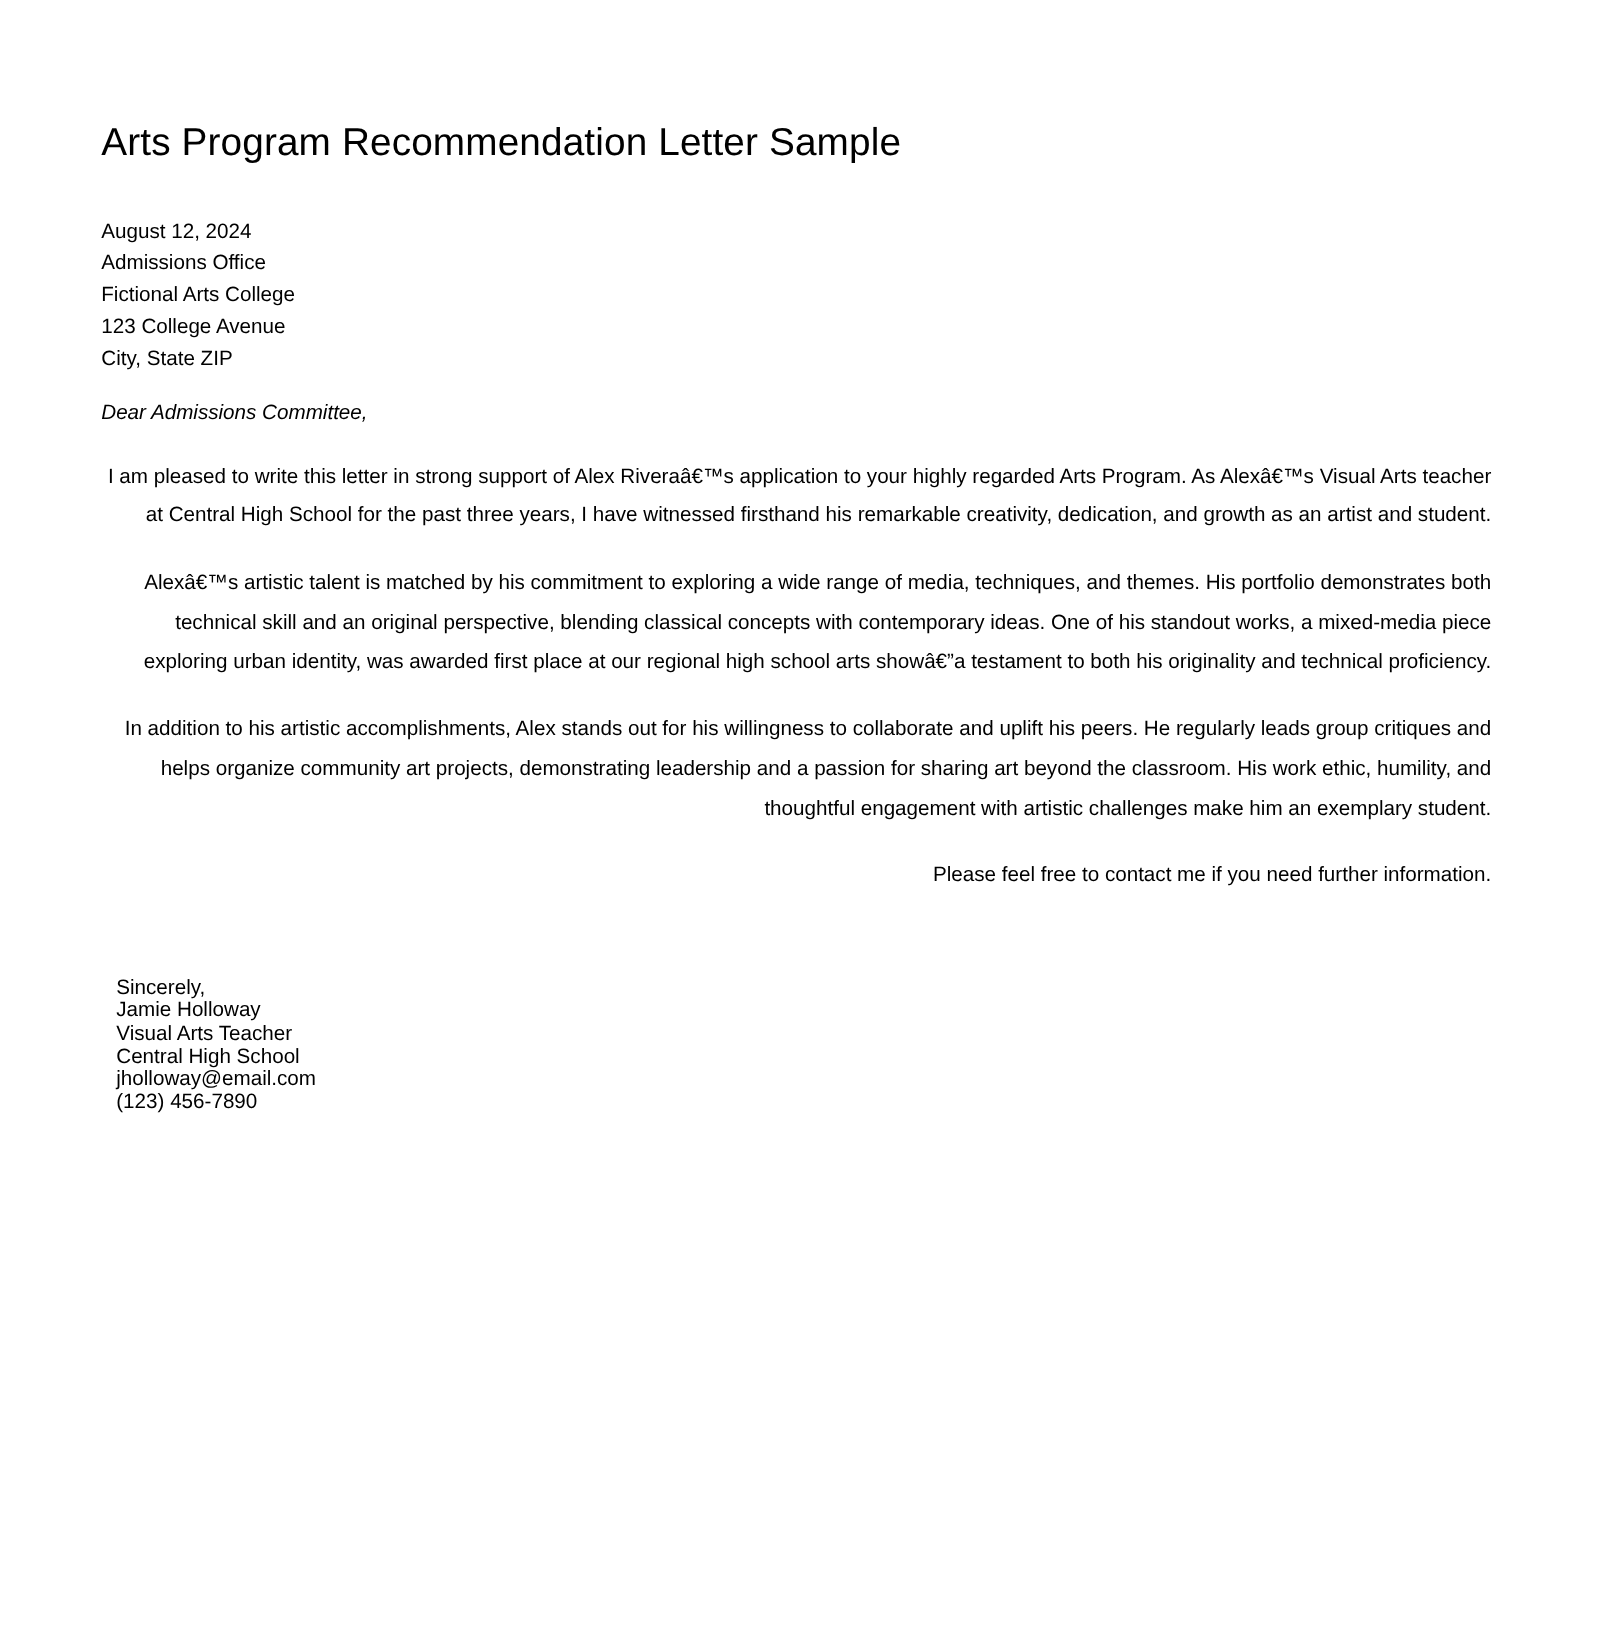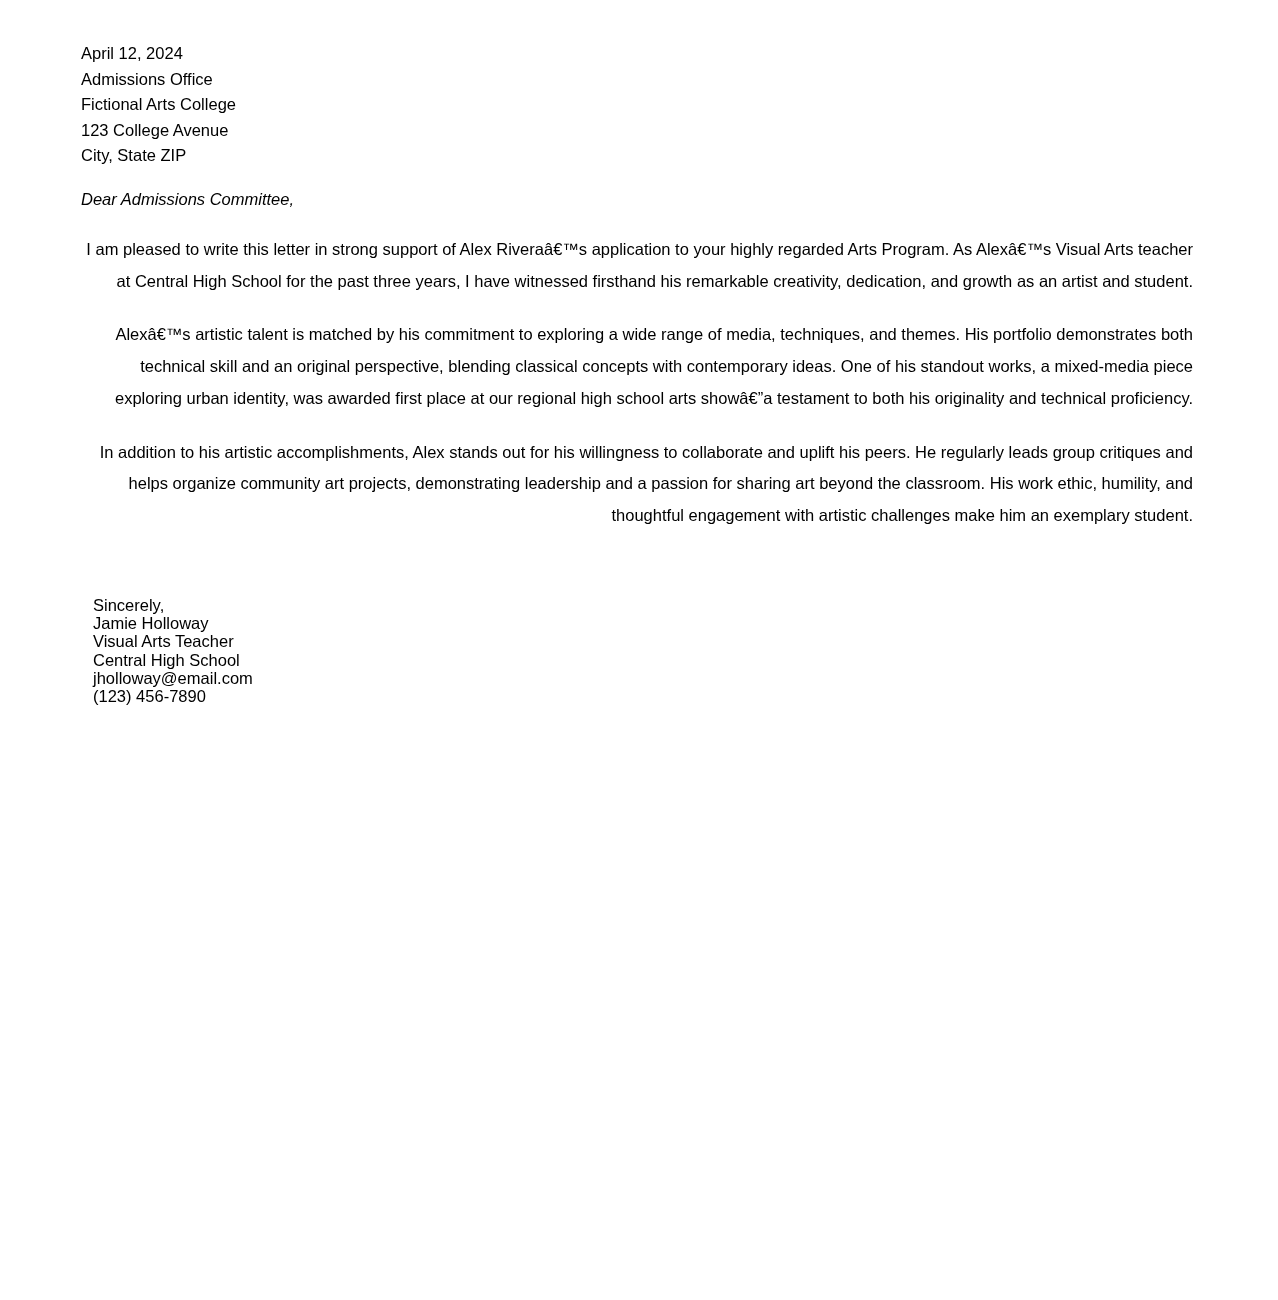"Arts Program Recommendation Letter" h1.doc-title { html: none -> <h1>Arts Program Recommendation Letter Sample</h1> }
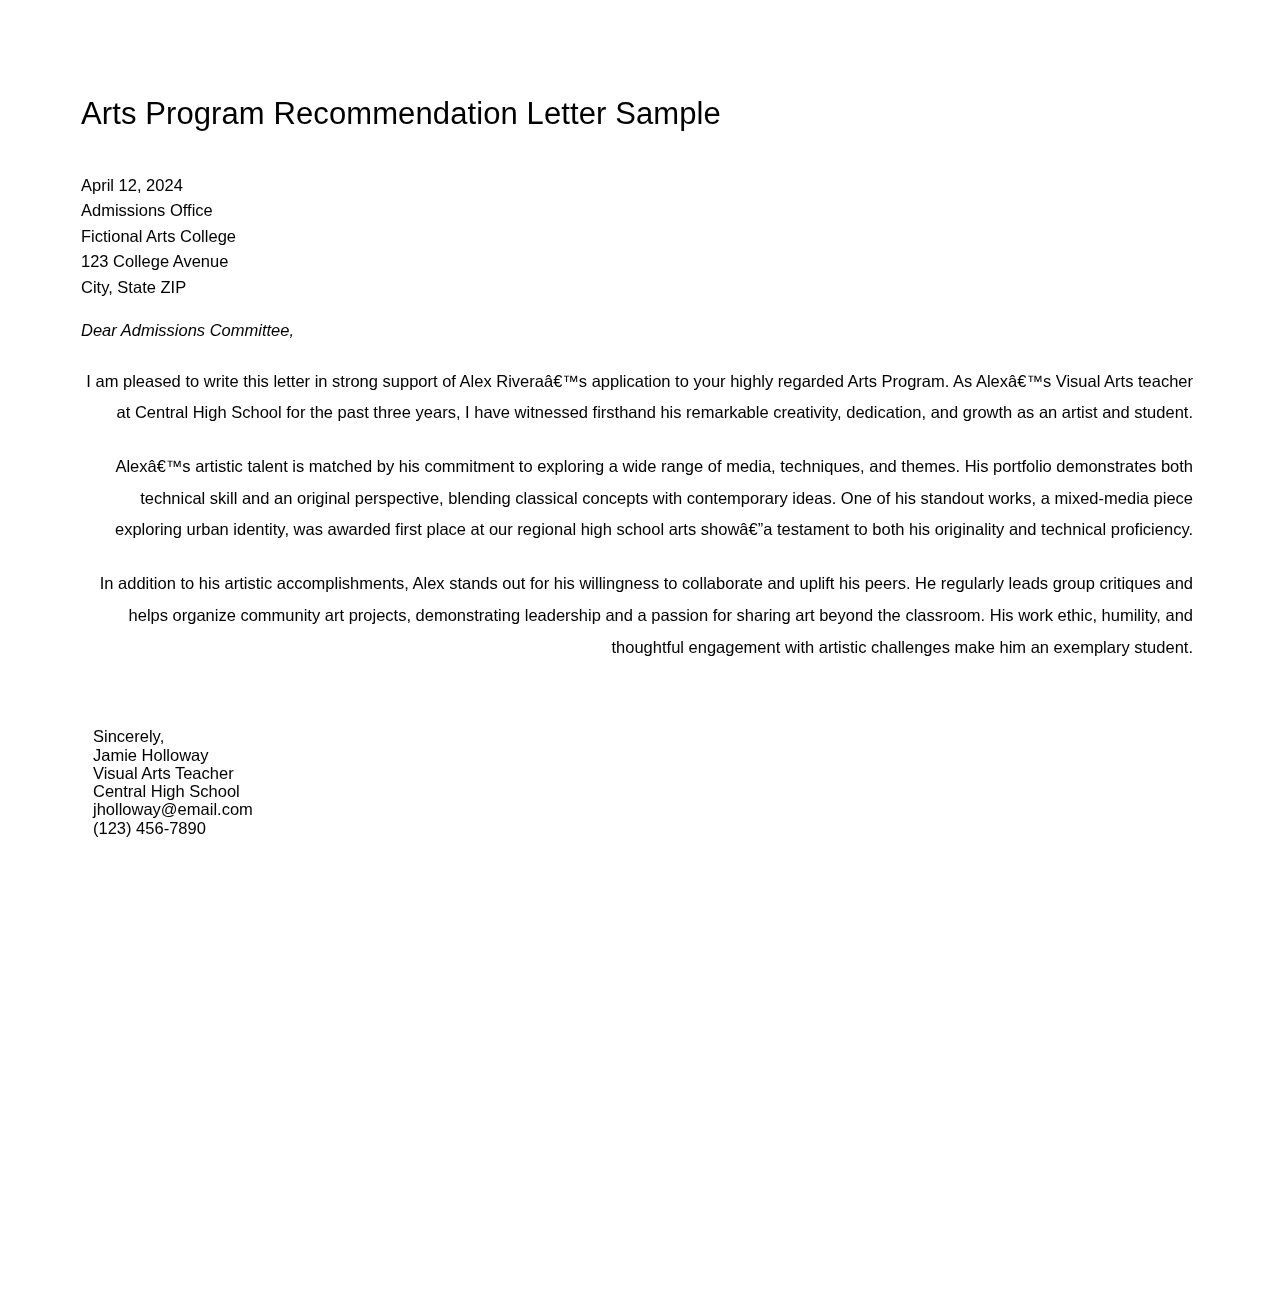"April 12, 2024" p.addr-block { text: April -> August }
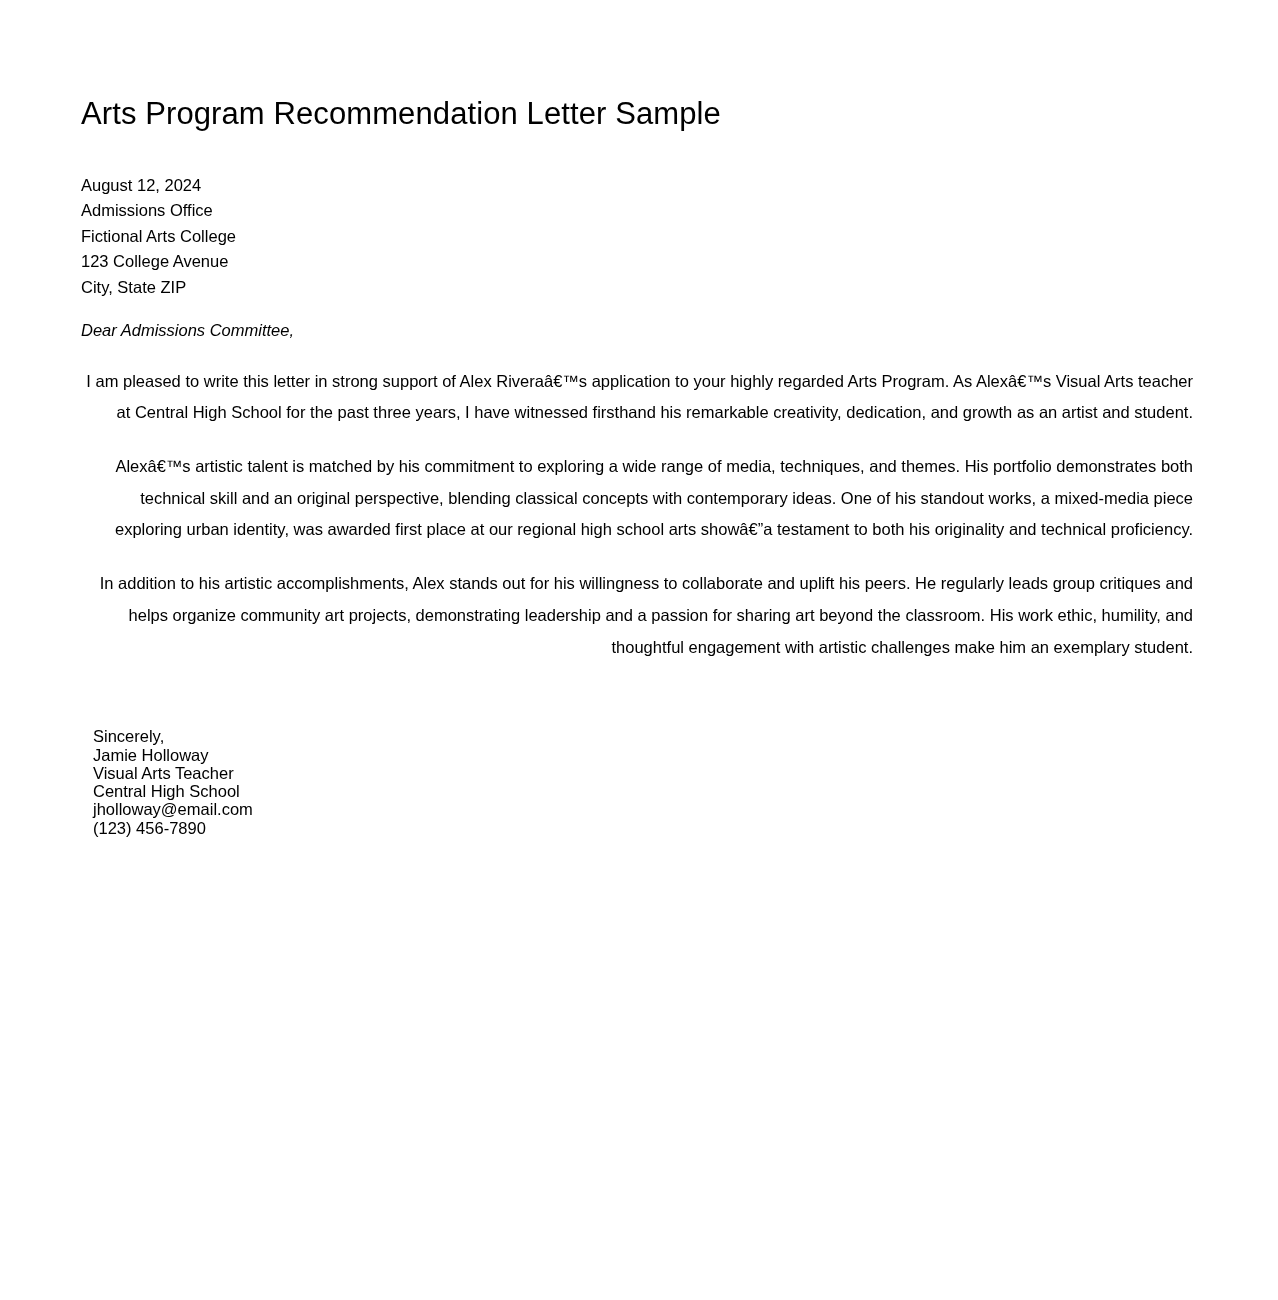"Please feel free to contact" p.body-par { html: none -> <p>Please feel free to contact me if you need further information.</p> }
